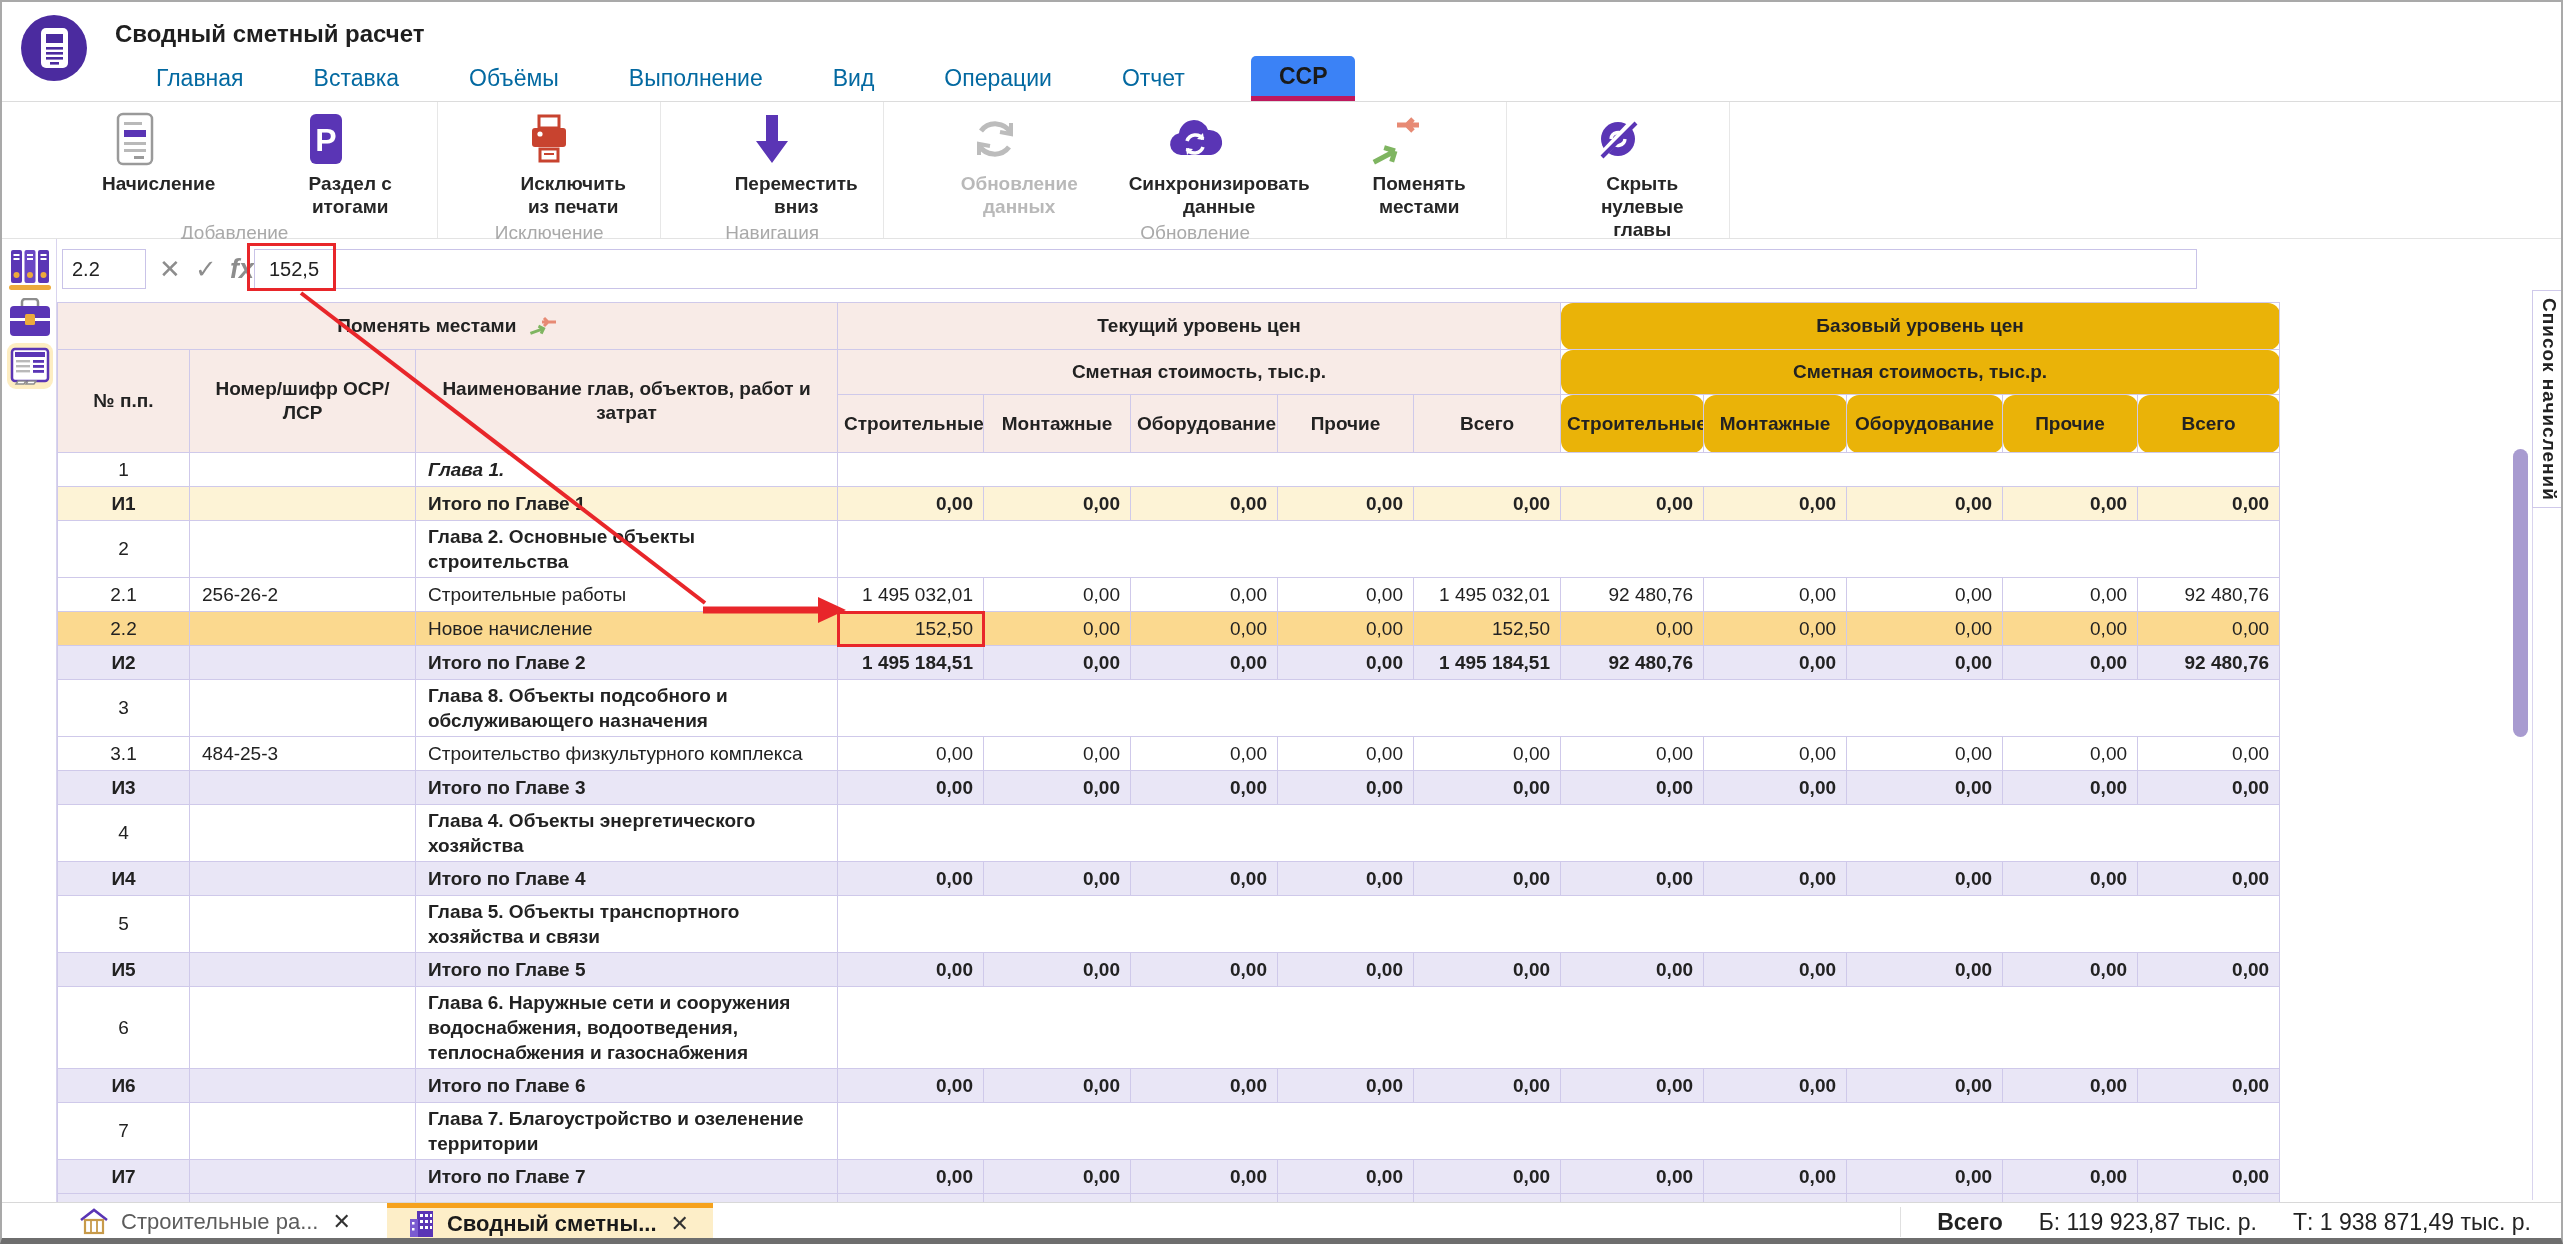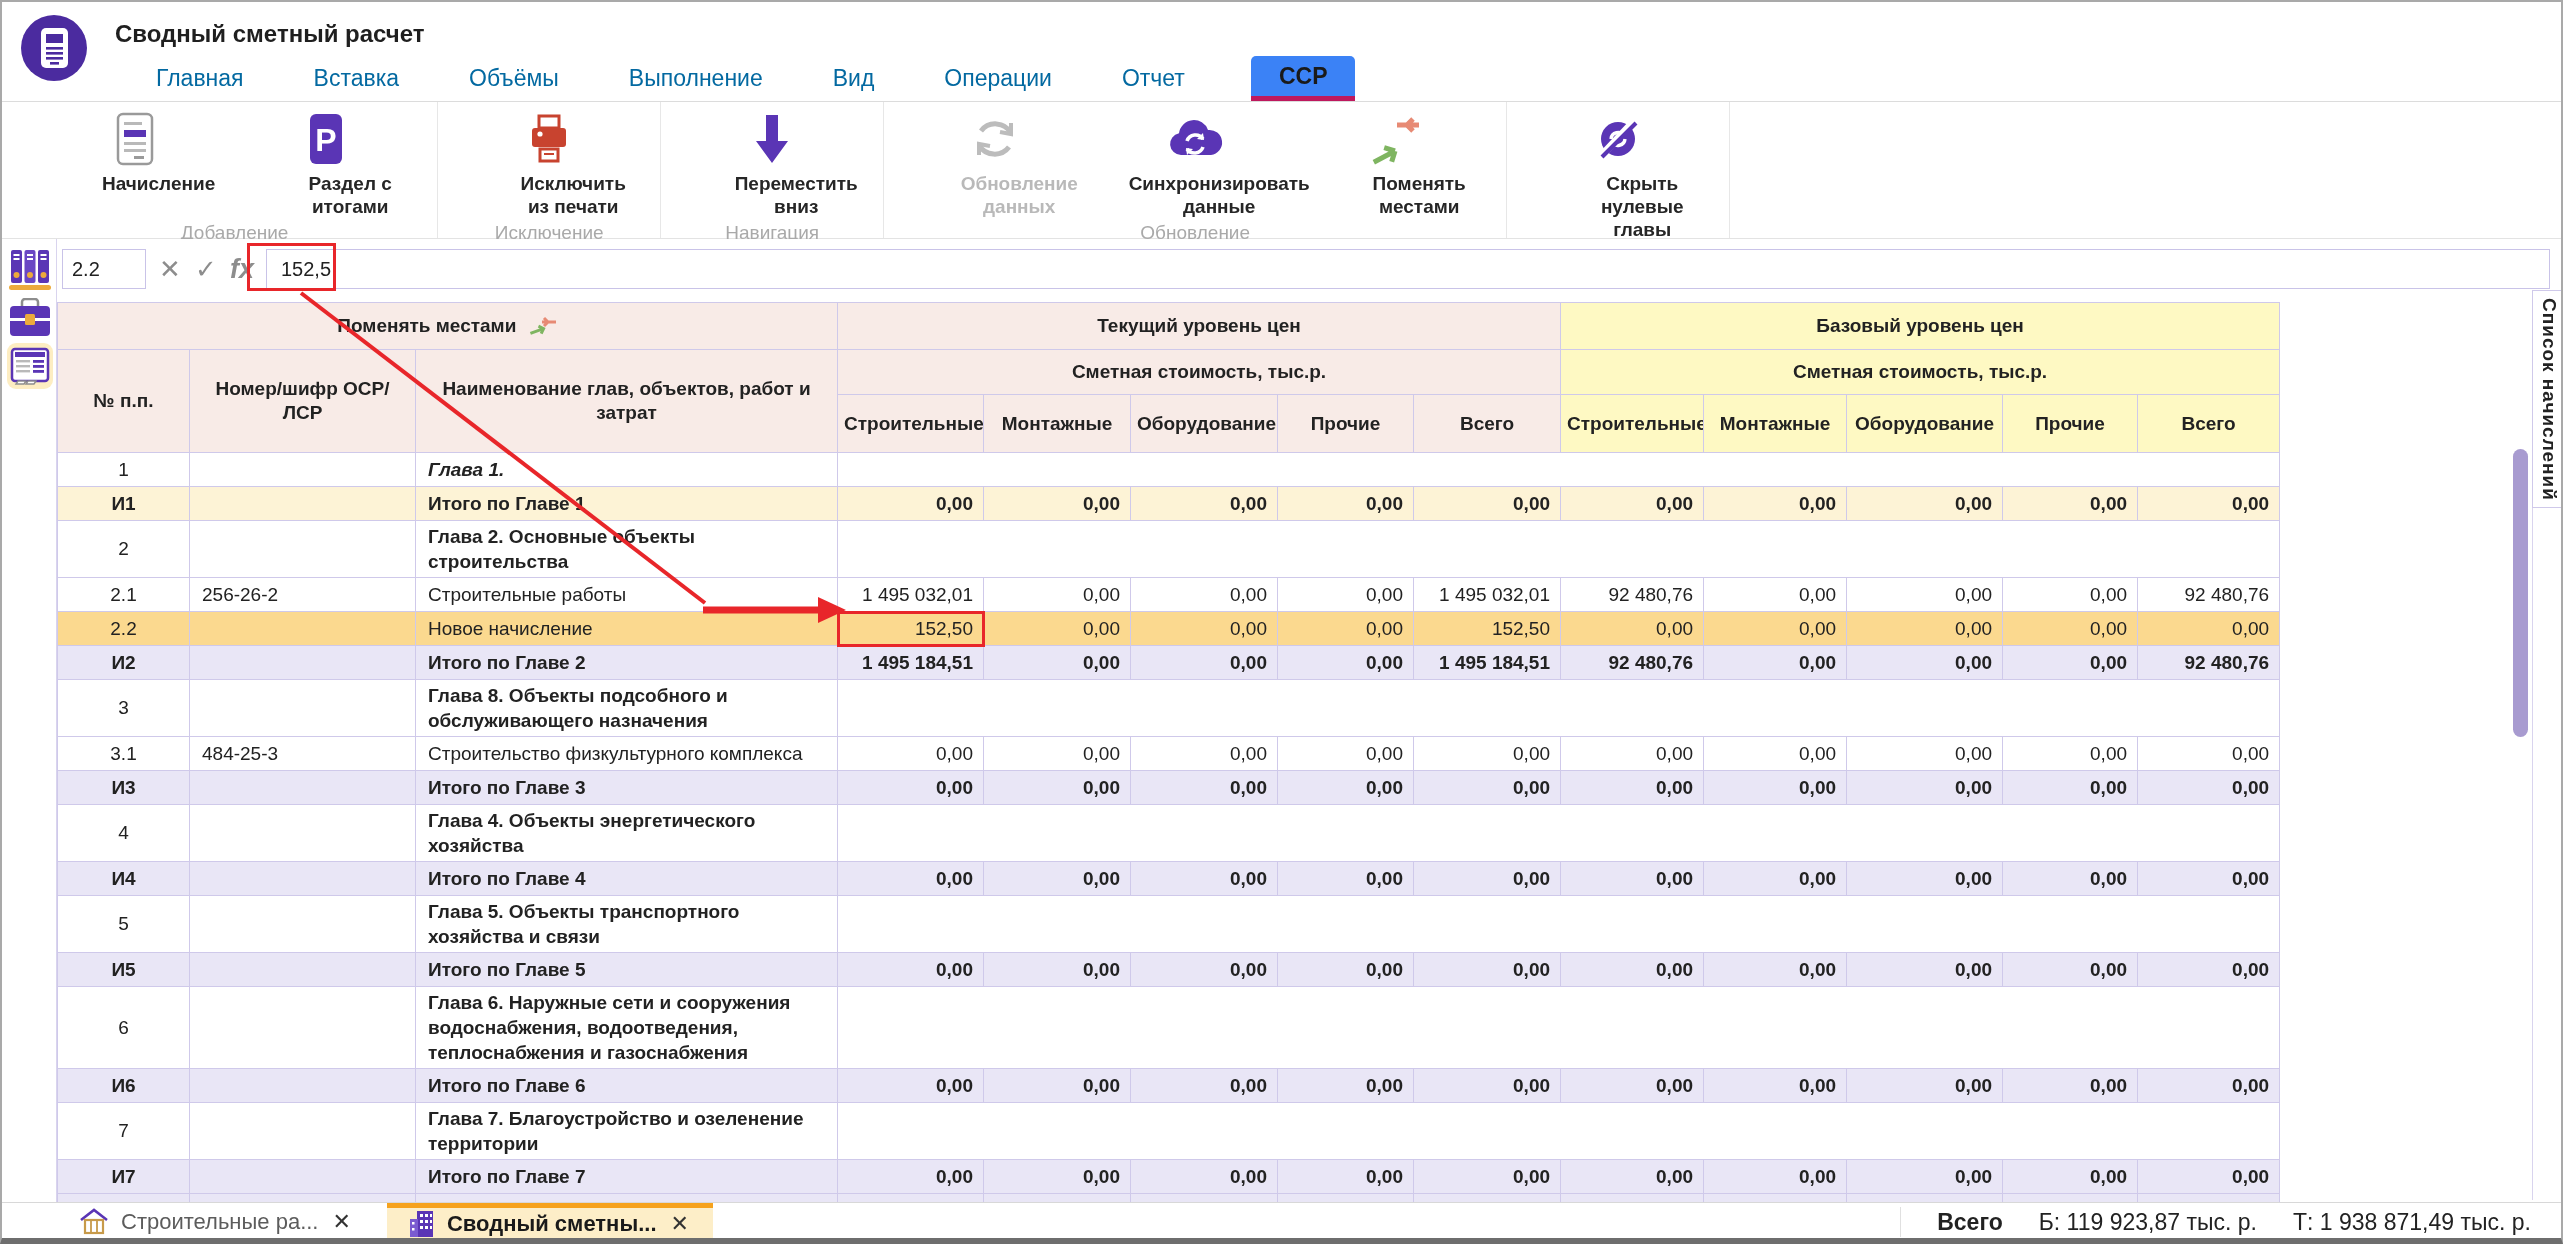"152,5" .fmain { left: 264px -> 252px; width: 2284px -> 1943px }
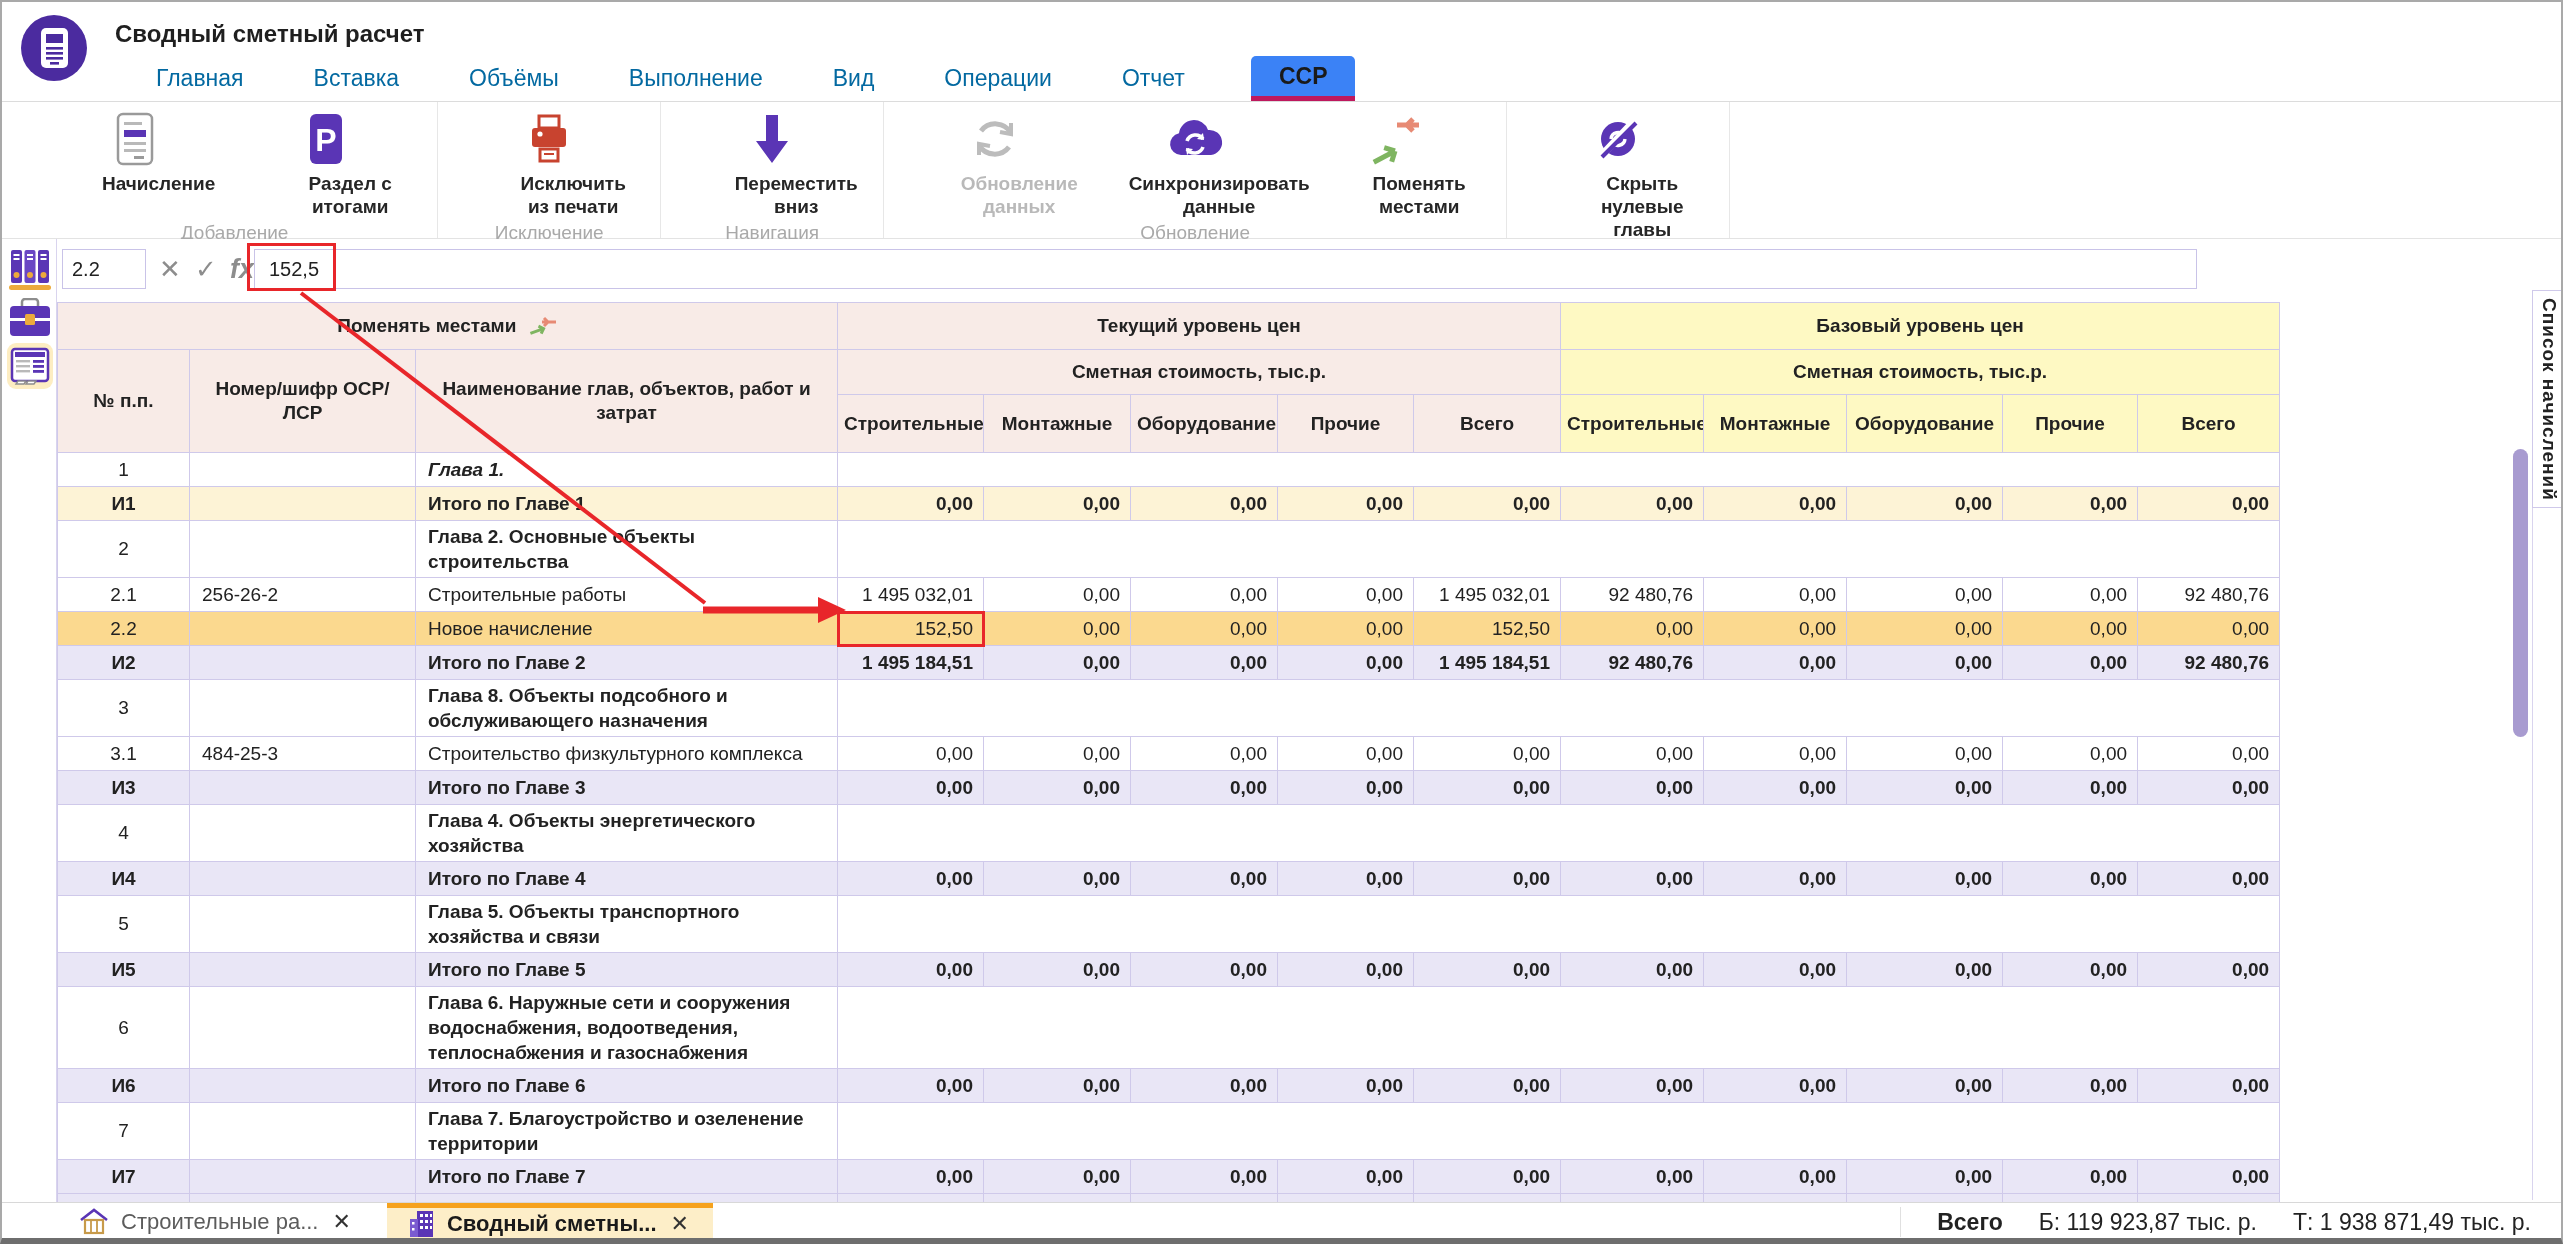"Базовый уровень цен" .th-green { background: #fef9c3 -> #eab308; border-radius: none -> 12px }
